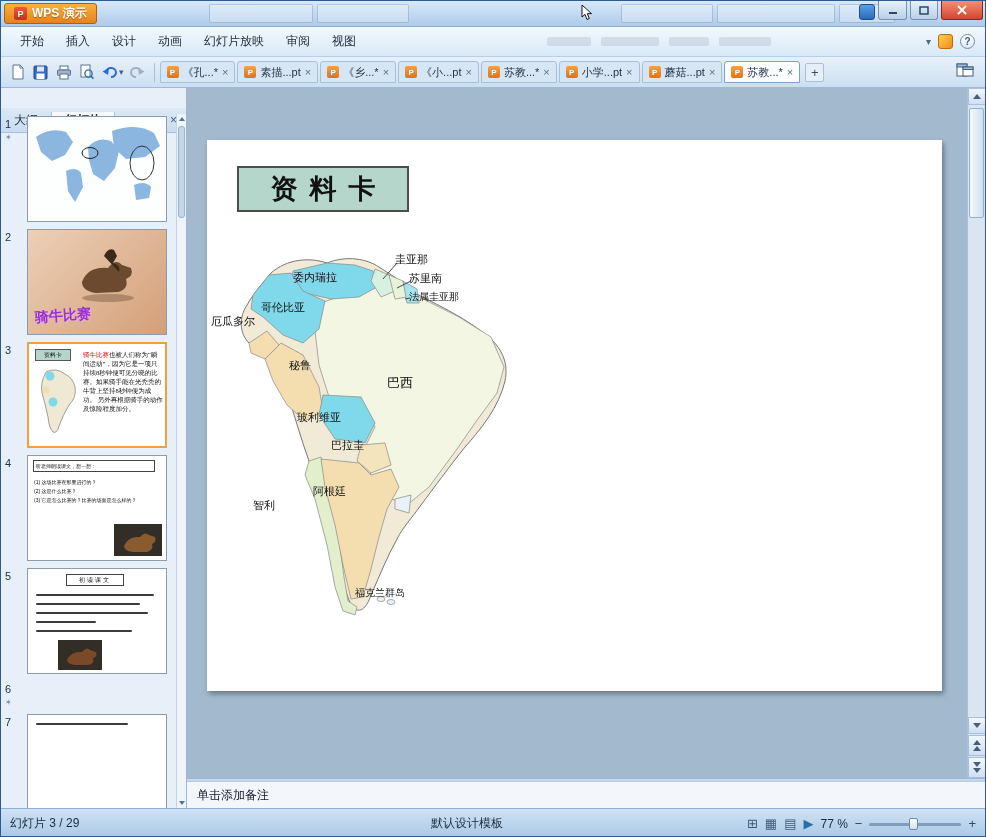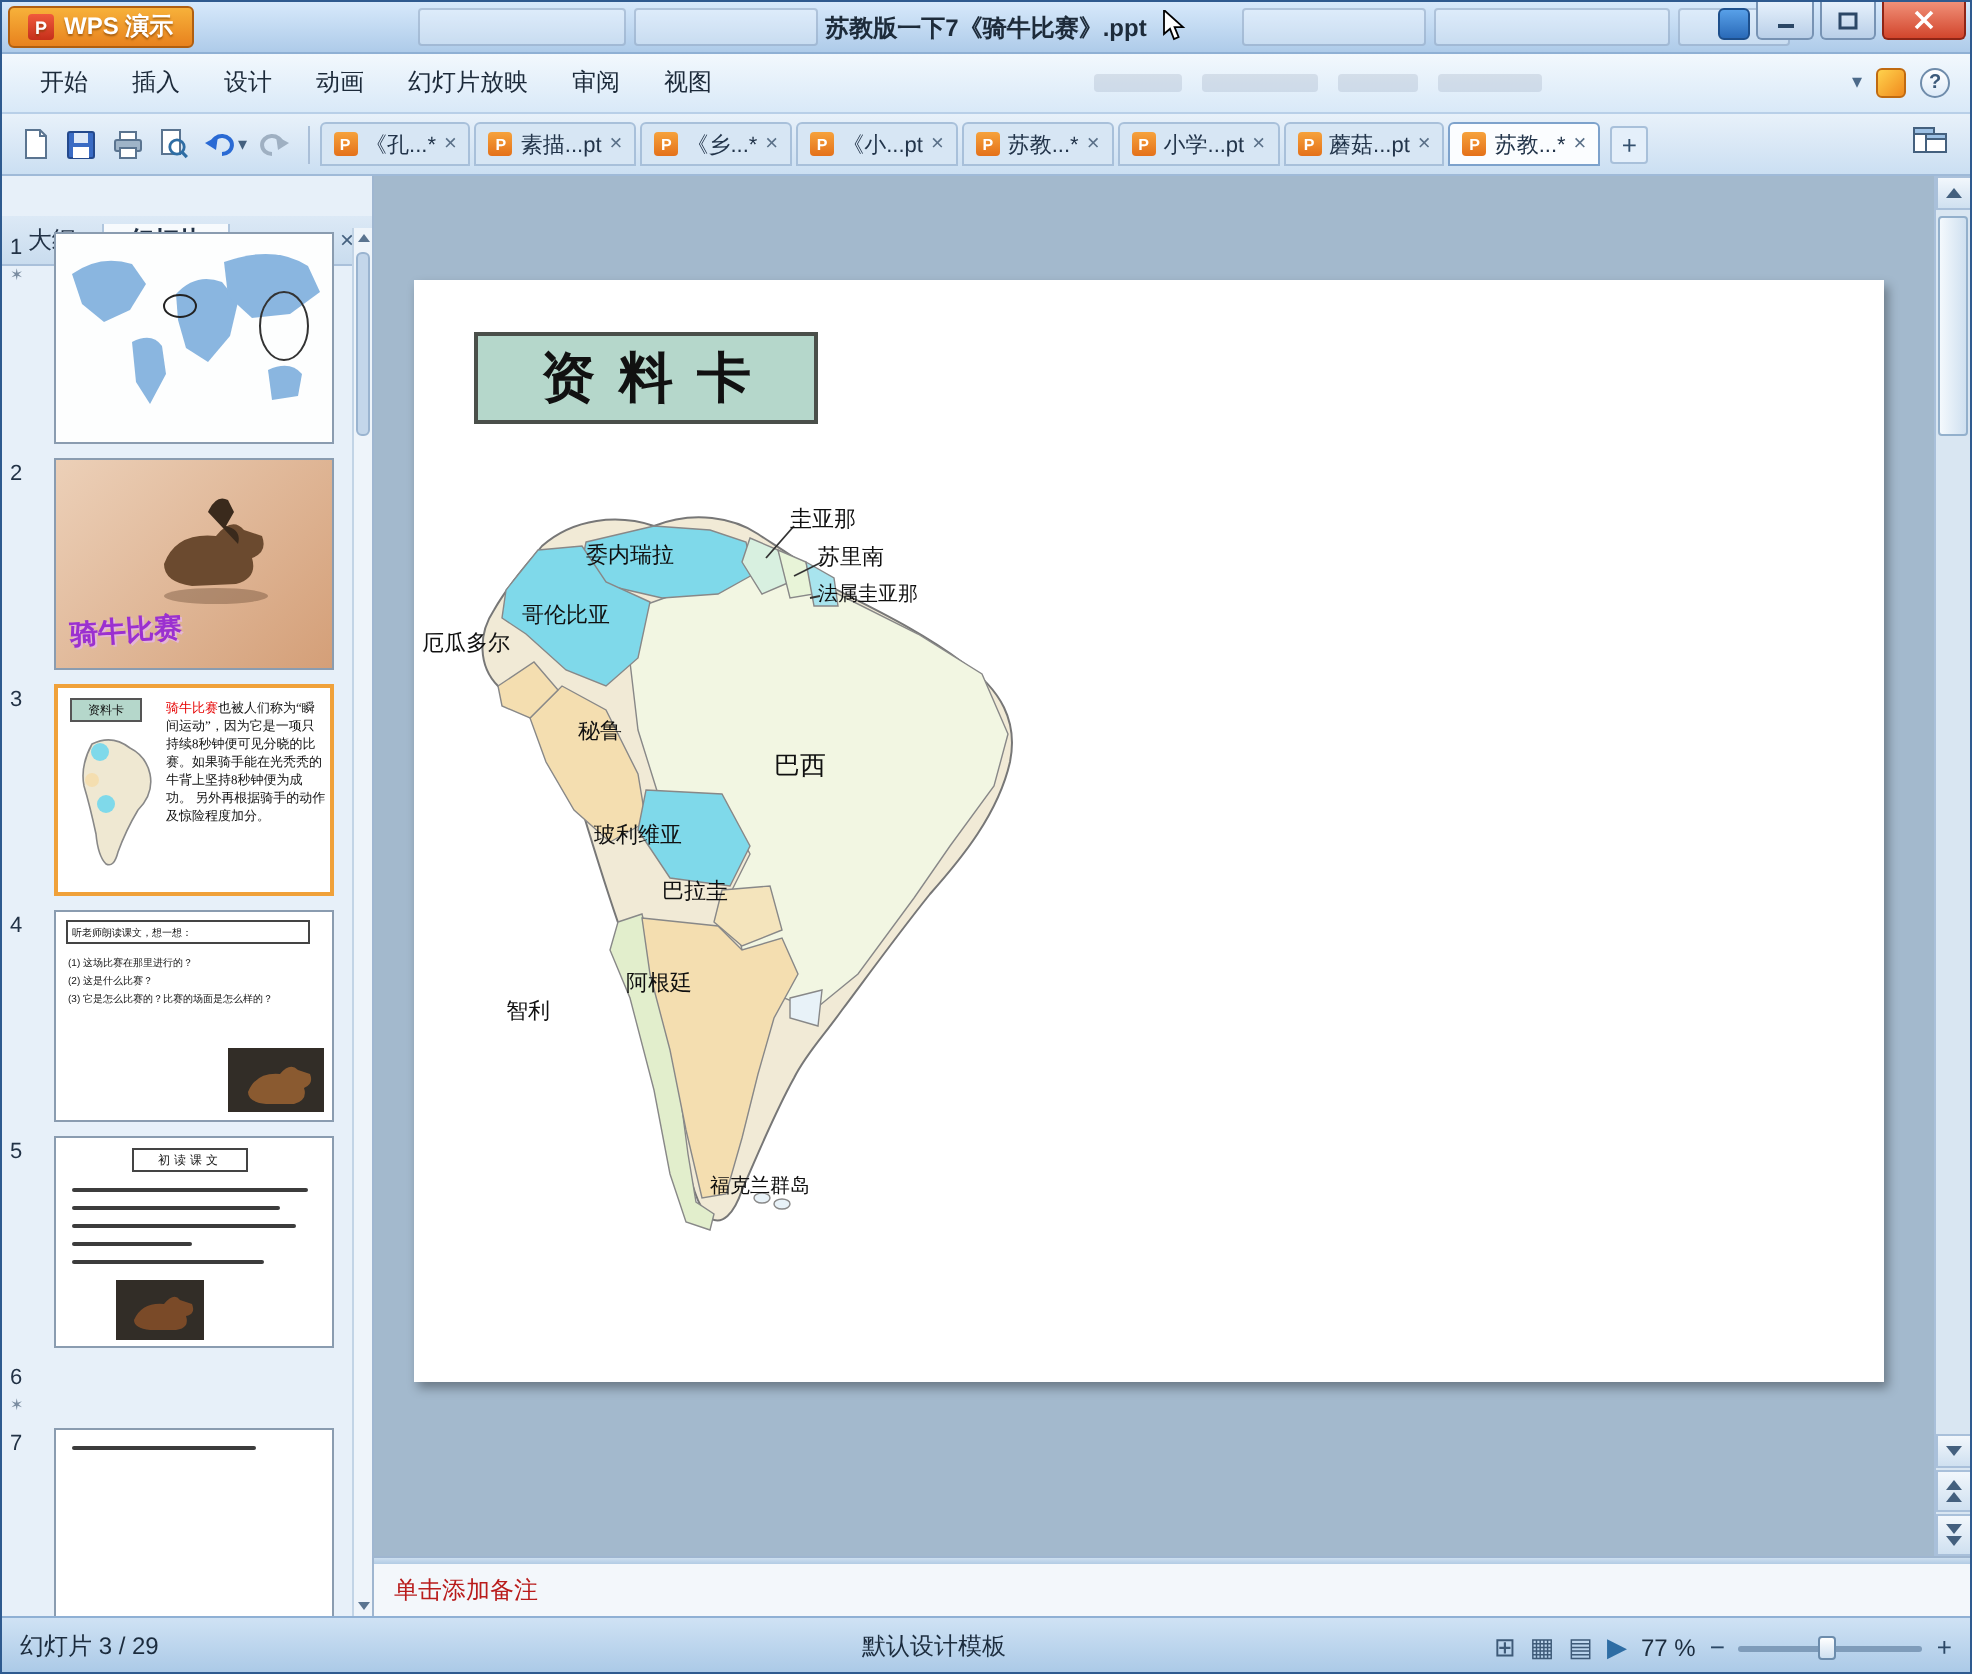"苏教版一下7《骑牛比赛》.ppt" div.title-text { html: <div>苏教版一下7《骑牛比赛》.ppt</div> -> none }
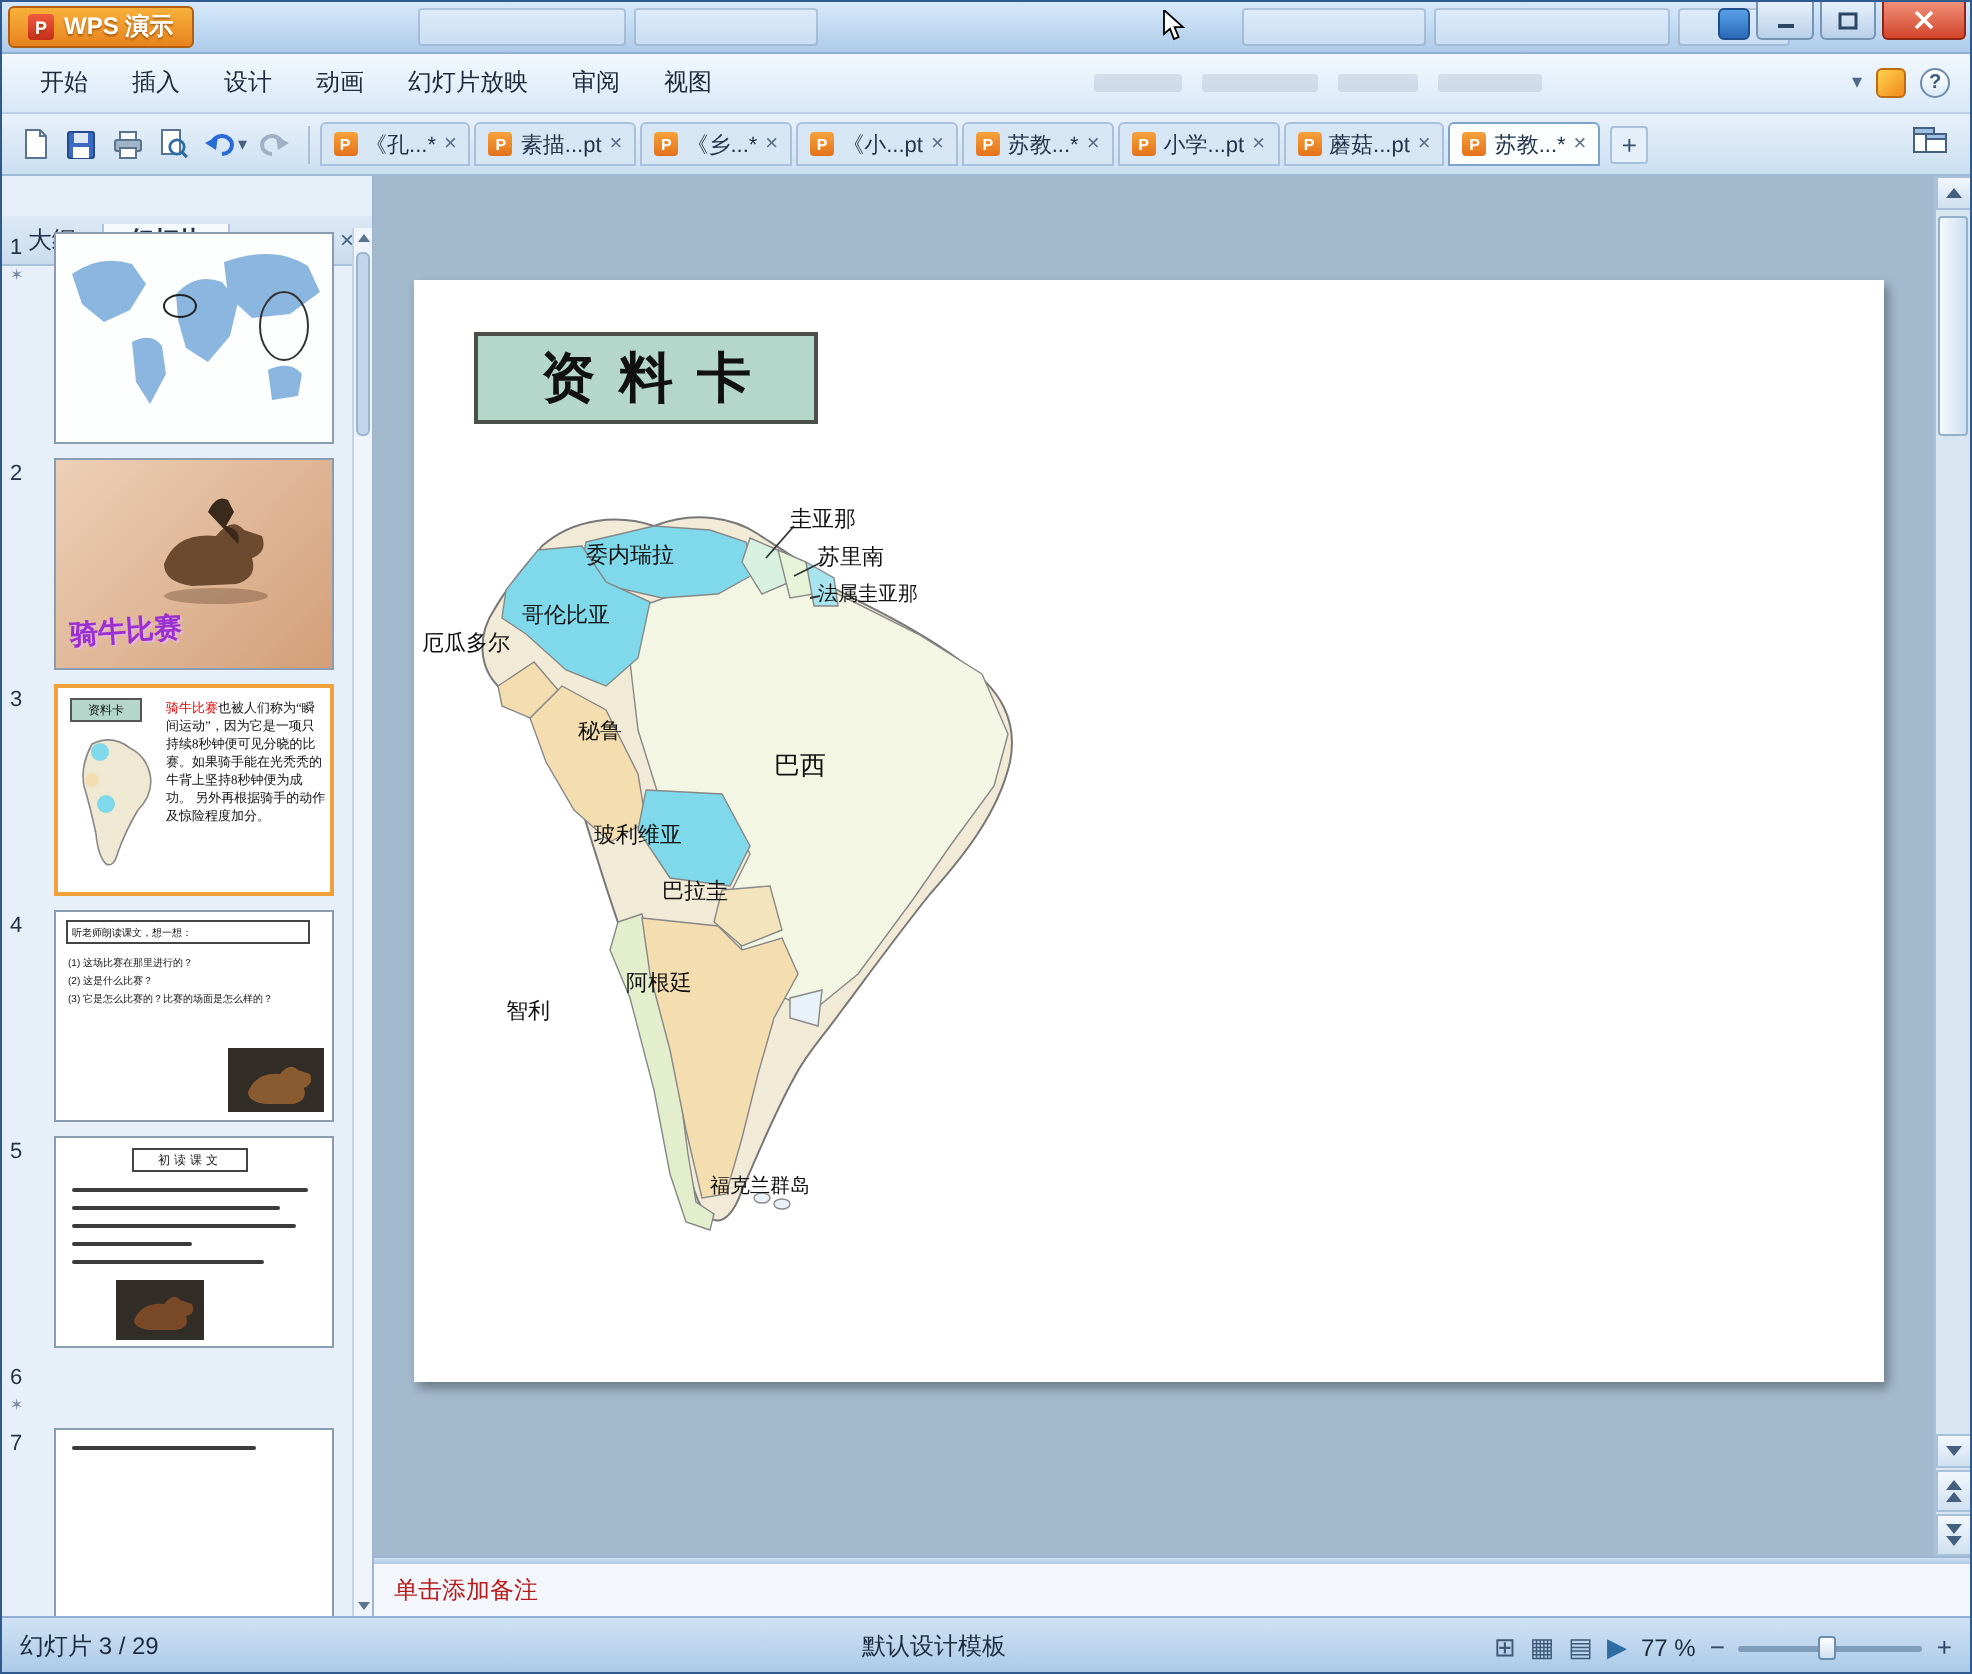"单击添加备注" .notes-text { color: #b91c1c -> #0f172a }
